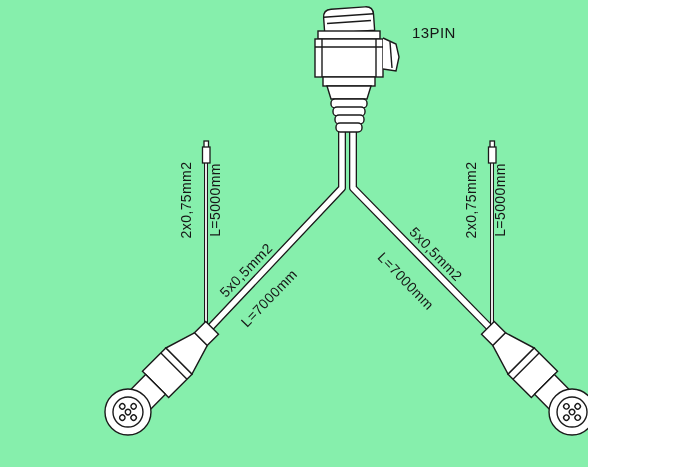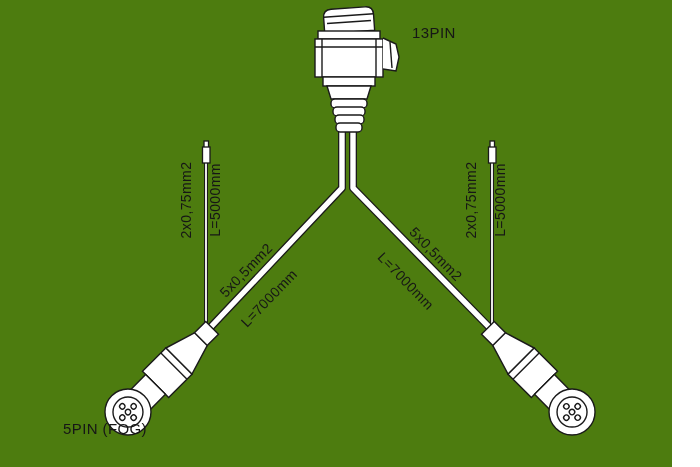"13PIN" .stage { background: #4d7c0f -> #86efac; width: 672px -> 588px }
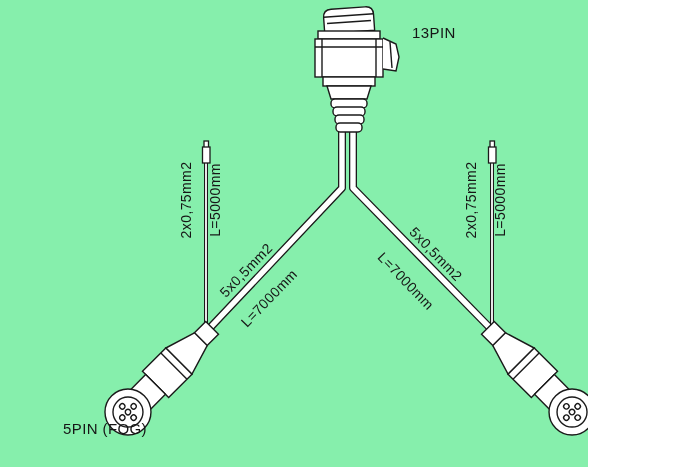"5PIN (FOG)" div.lbl { html: <div>5PIN (FOG)</div> -> none }
